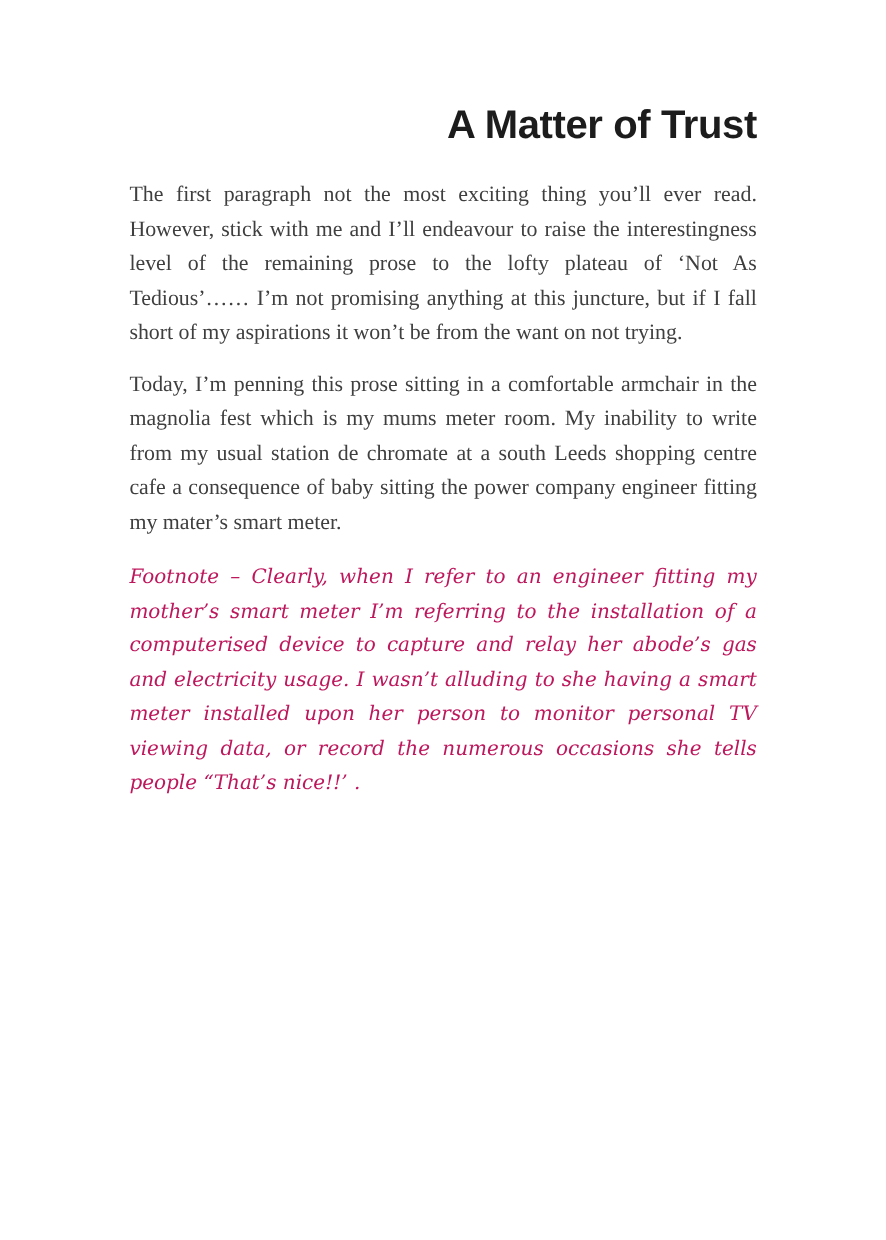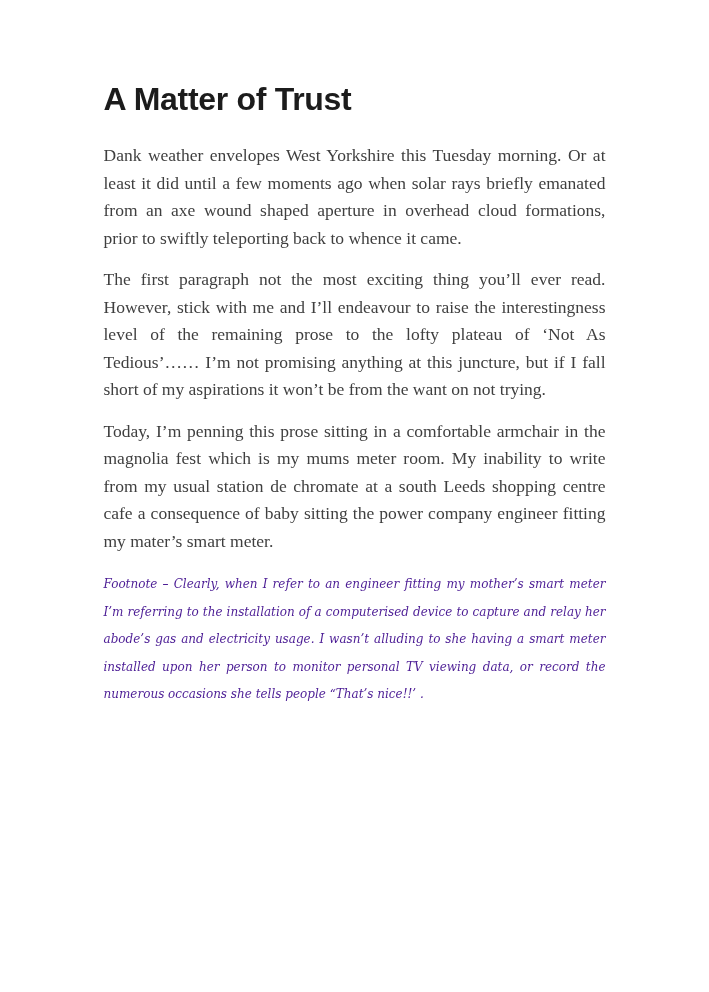"A Matter of Trust" .title { text-align: left -> right }
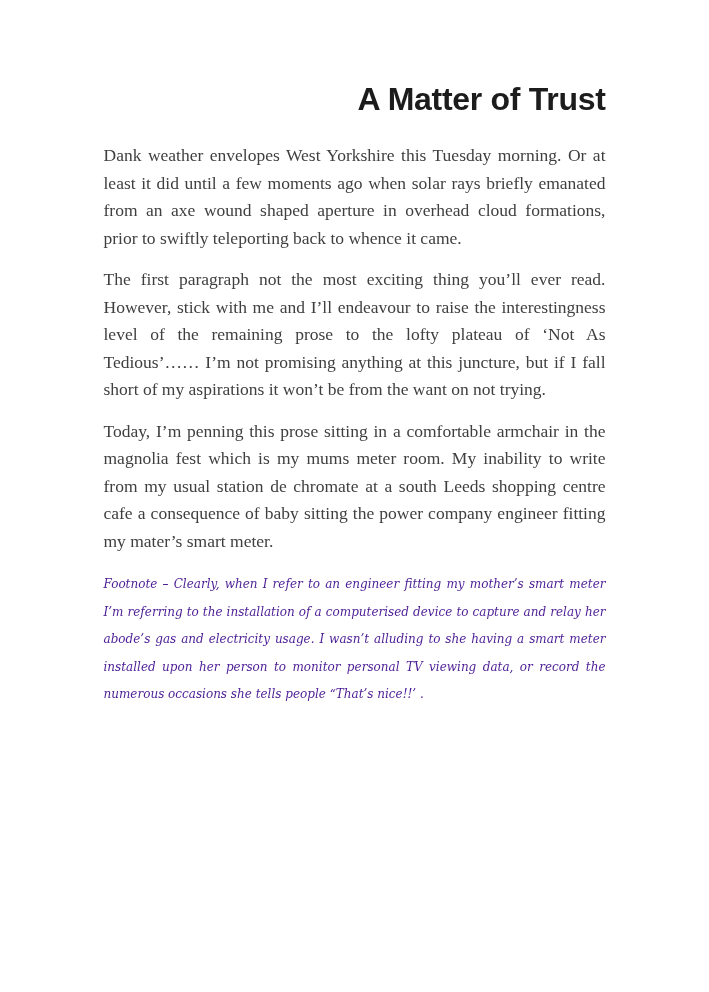"Dank weather envelopes West Yorkshire" p.body-para { html: <p>Dank weather envelopes West Yorkshire this Tuesday morning. Or at least it did until a few moments ago when solar rays briefly emanated from an axe wound shaped aperture in overhead cloud formations, prior to swiftly teleporting back to whence it came.</p> -> none }
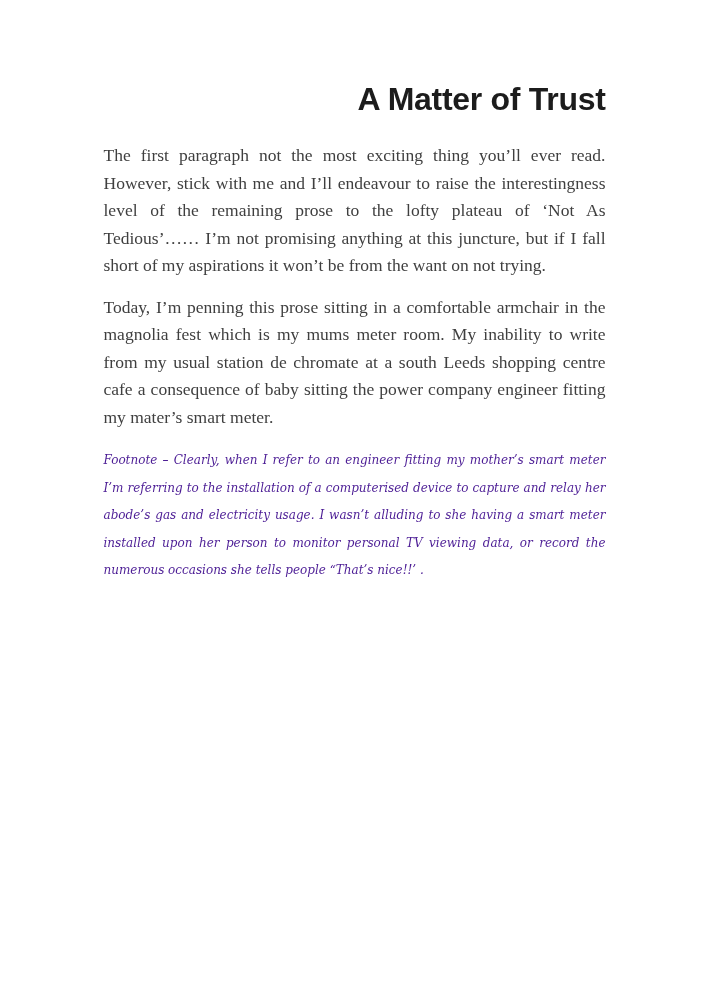"Footnote – Clearly, when I" .footnote-para { color: #4c1d95 -> #be185d; font-size: 12px -> 16px }
